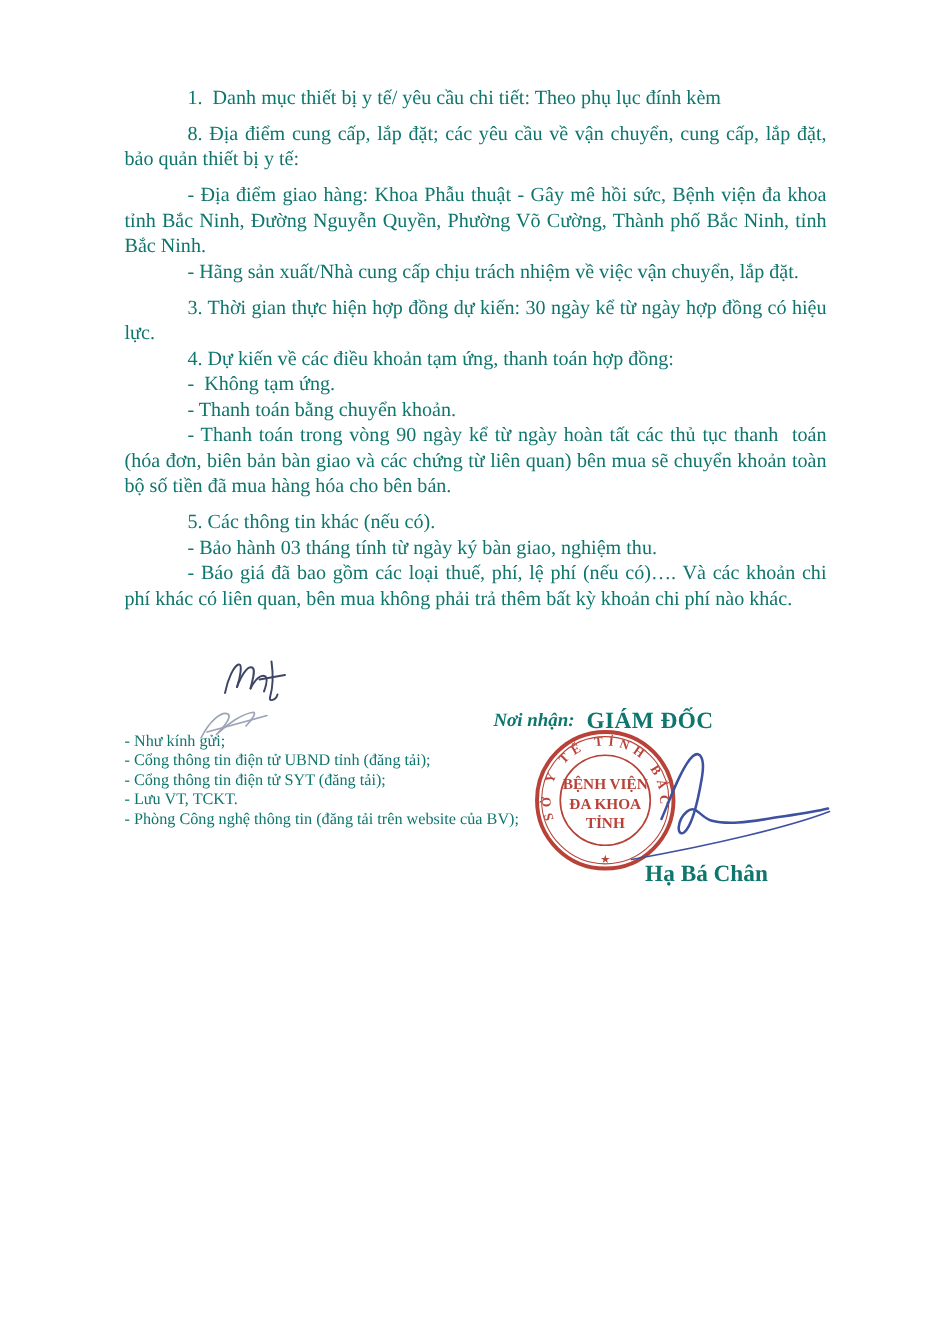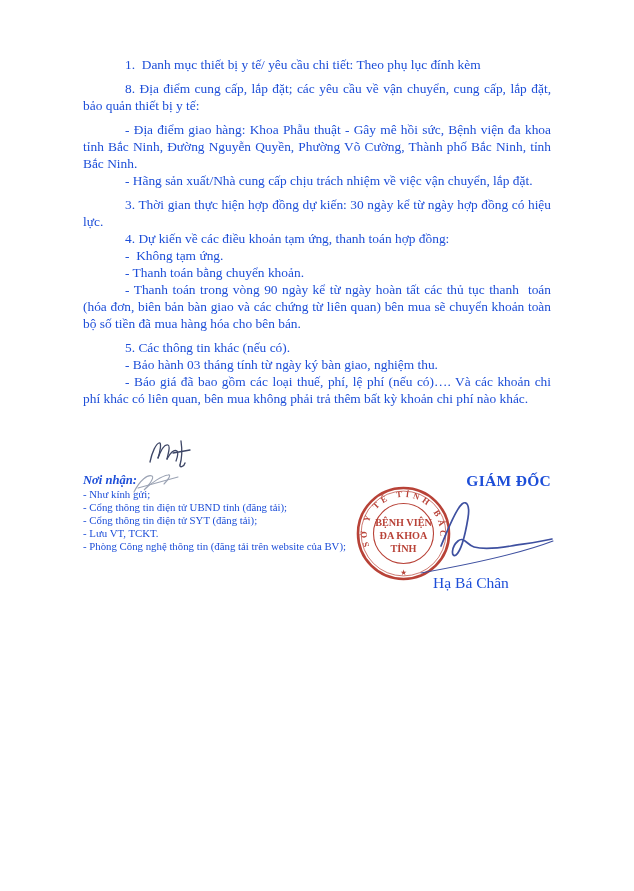"1. Danh mục thiết bị" .page { color: #1d4ed8 -> #0f766e }
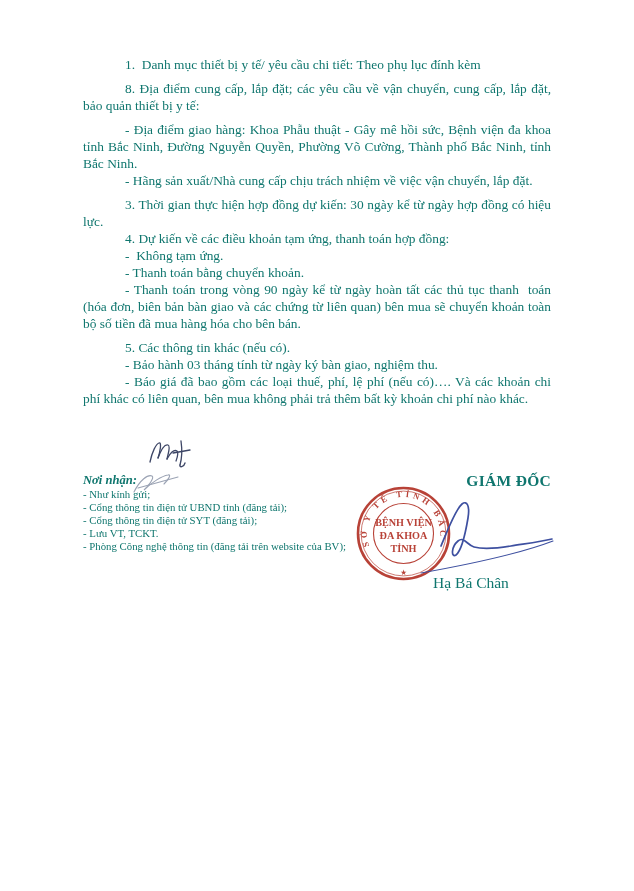"Nơi nhận:" .recipients-label { text-align: none -> right }
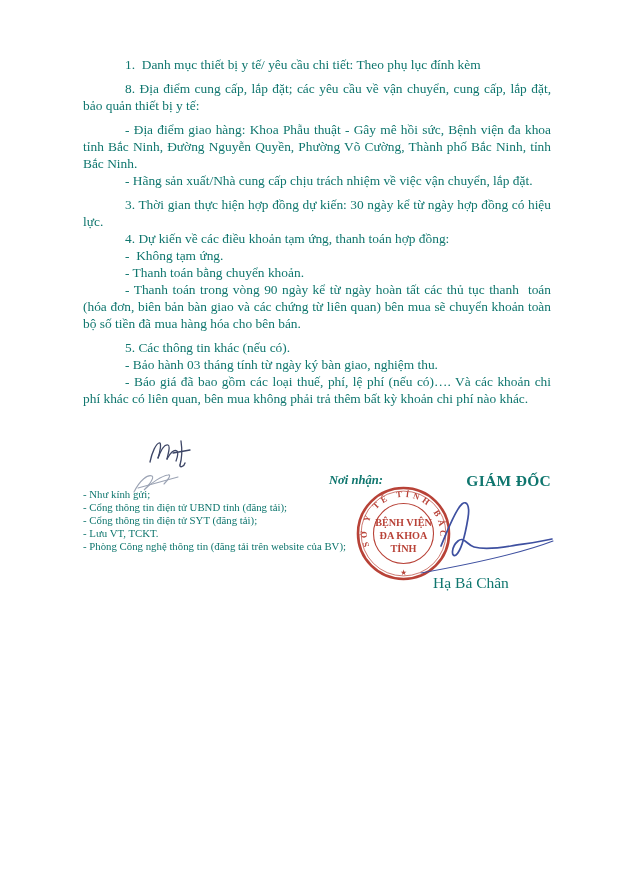"GIÁM ĐỐC" .signatory-title { text-align: right -> left }
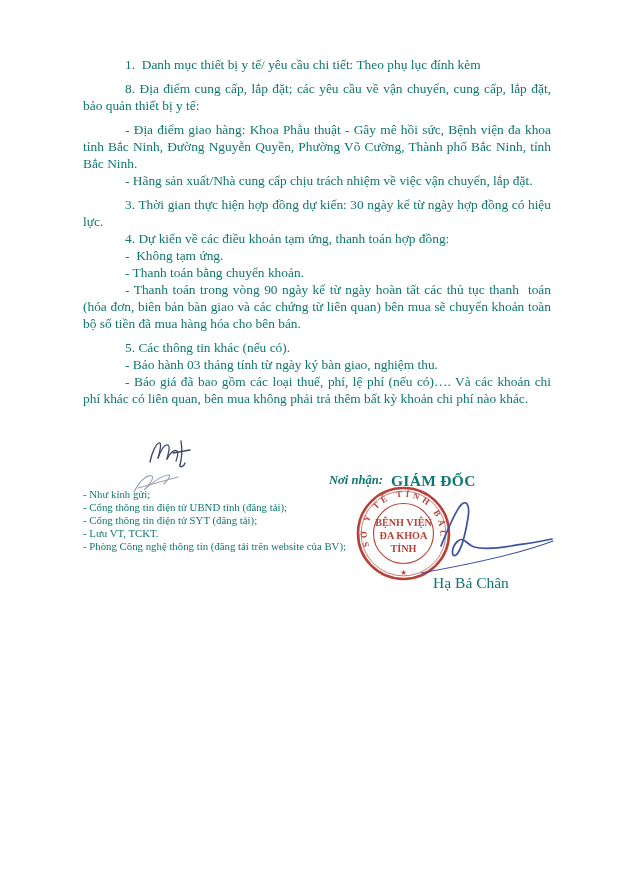"Hạ Bá Chân" .signatory-name { font-weight: normal -> bold }
